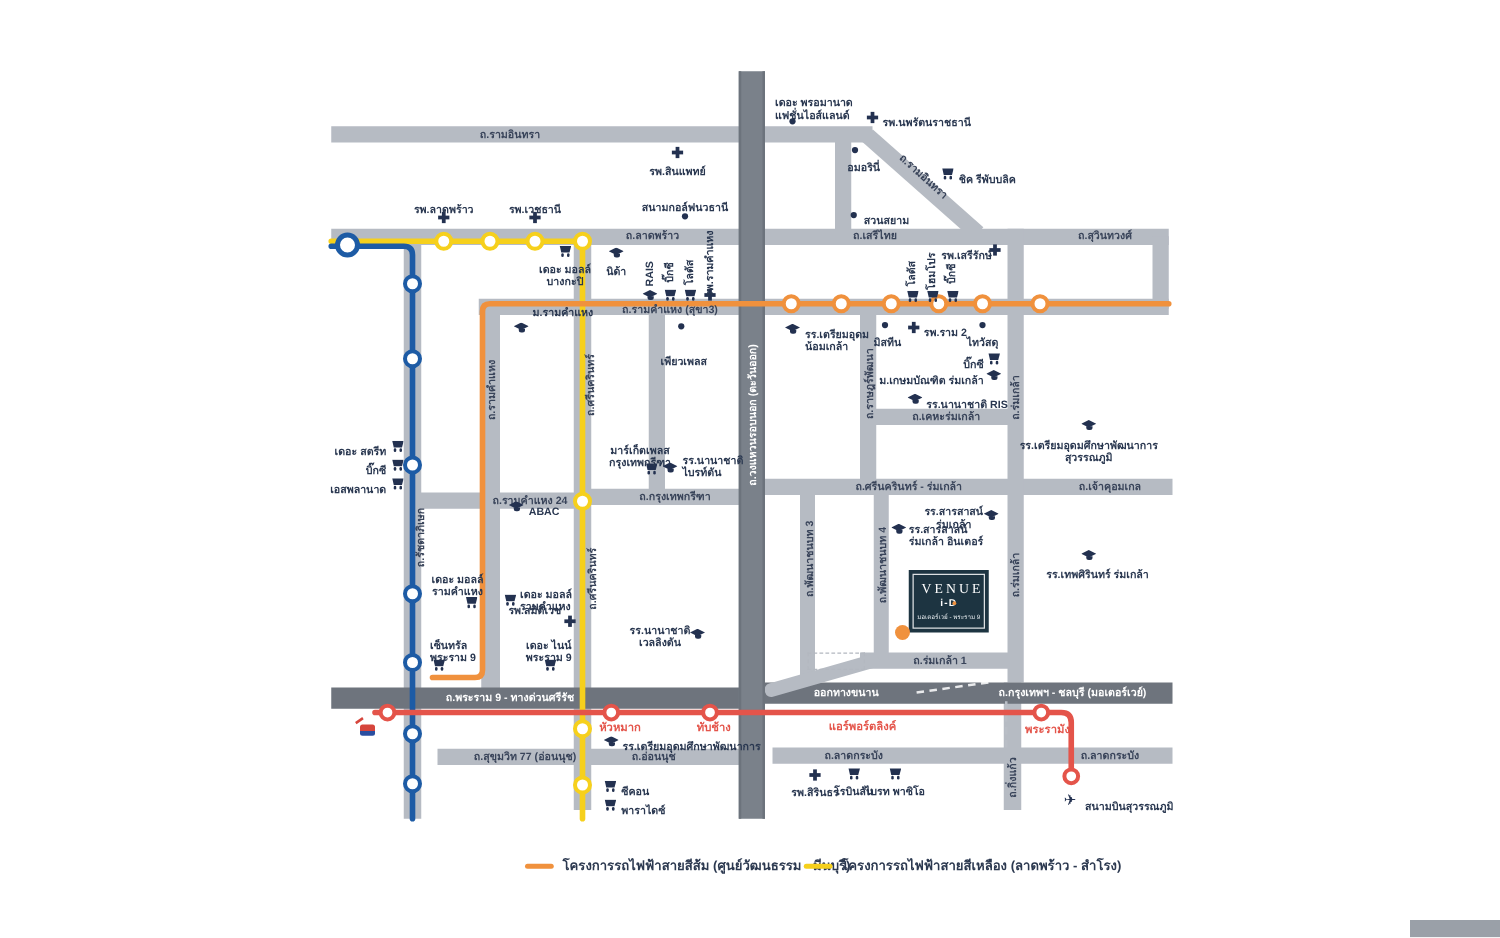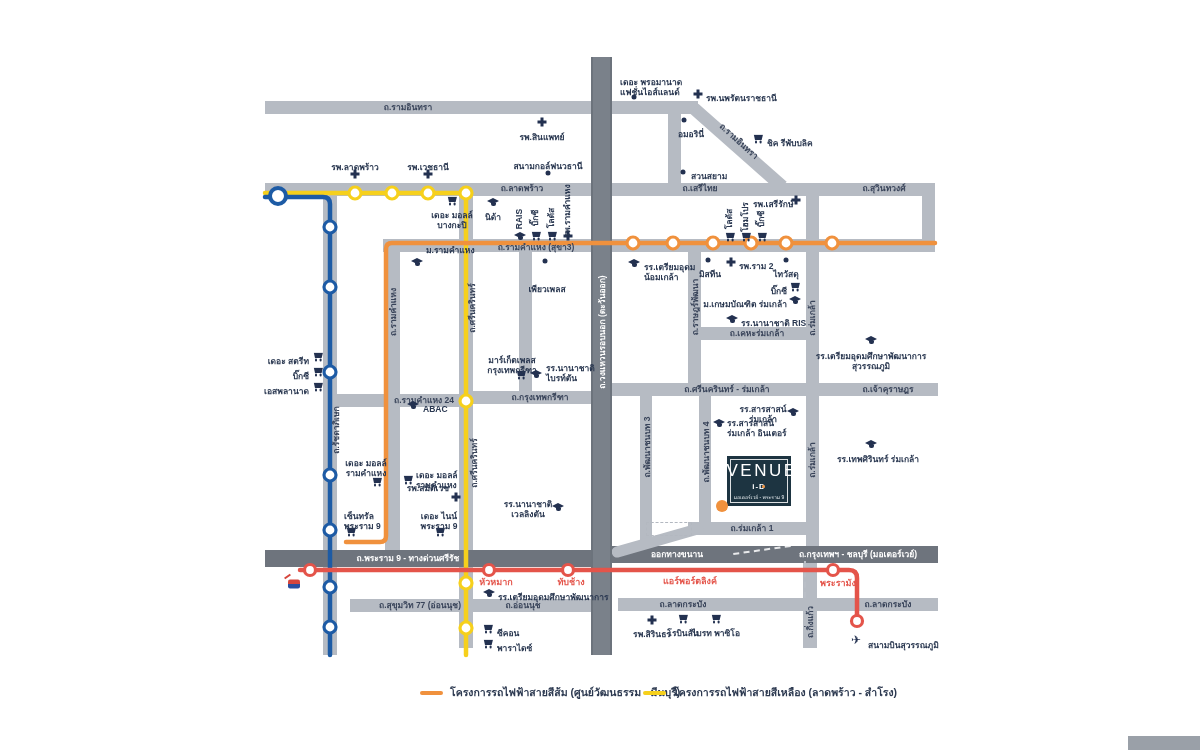"ถ.เจ้าคุราษฎร" div.rlabel { text: ถ.เจ้าคุราษฎร -> ถ.เจ้าคุอมเกล }
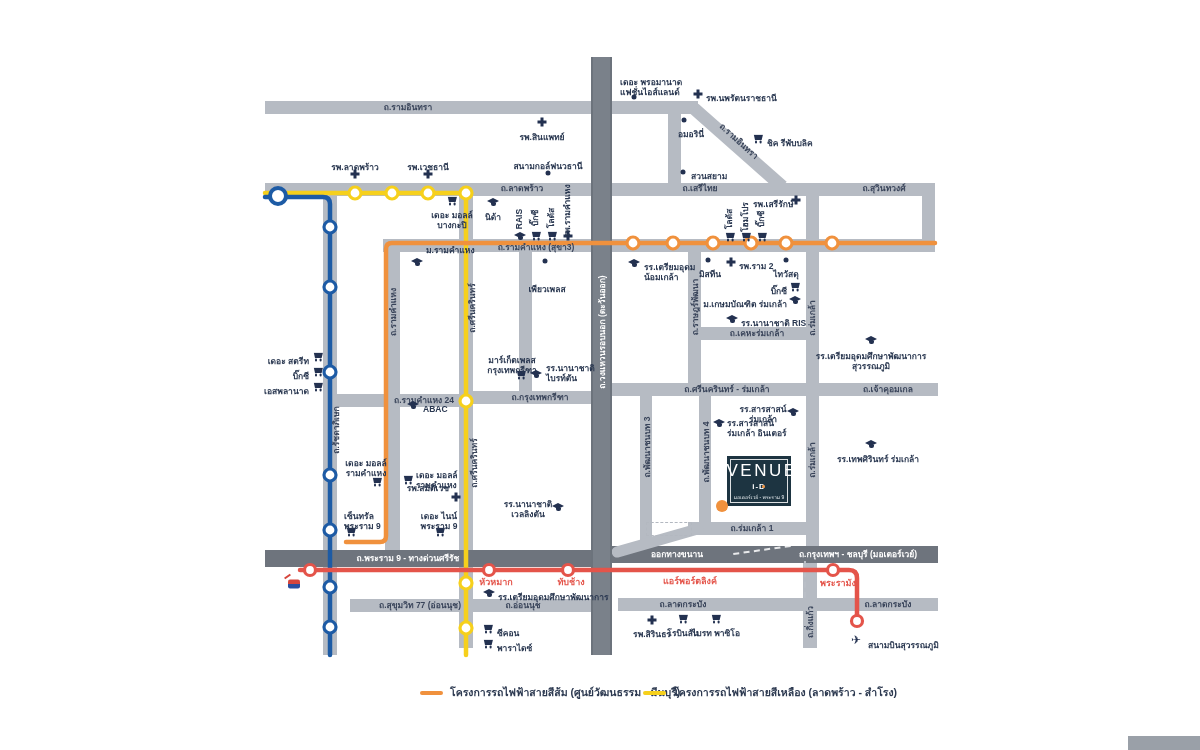"VENUE" .venue-name { font-family: Liberation Sans, sans-serif -> Liberation Serif, serif; font-size: 17px -> 11px }
